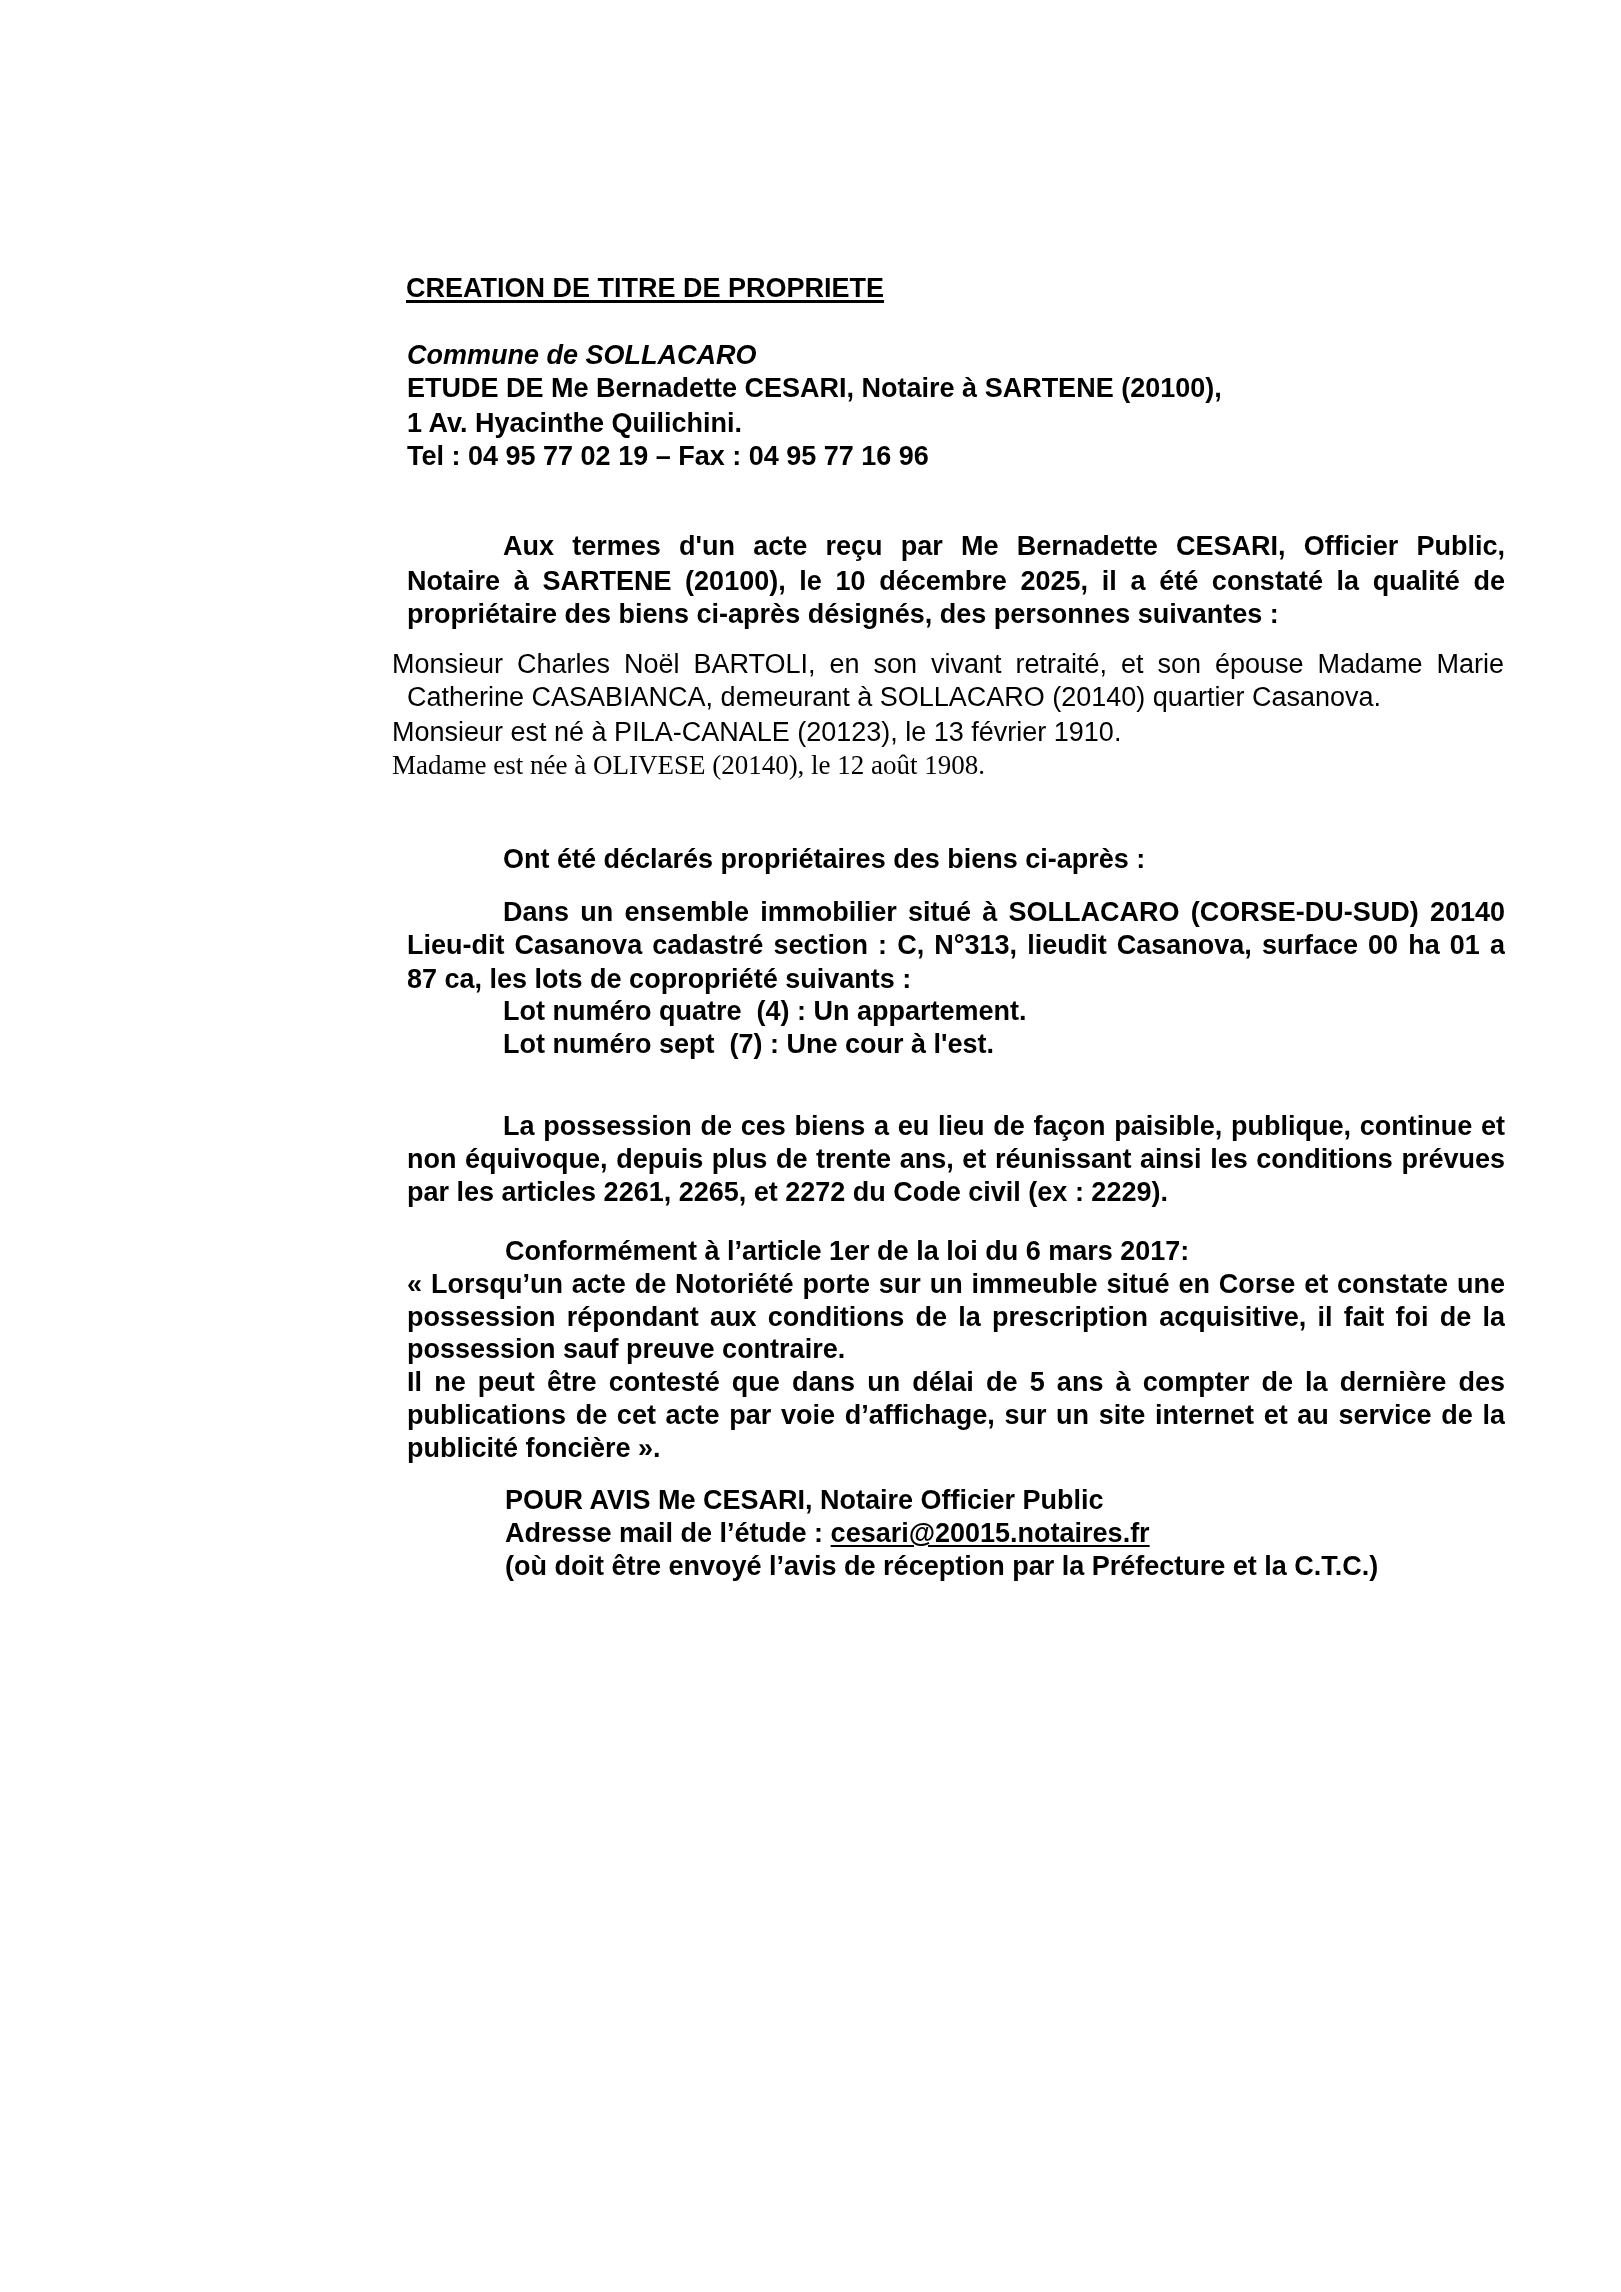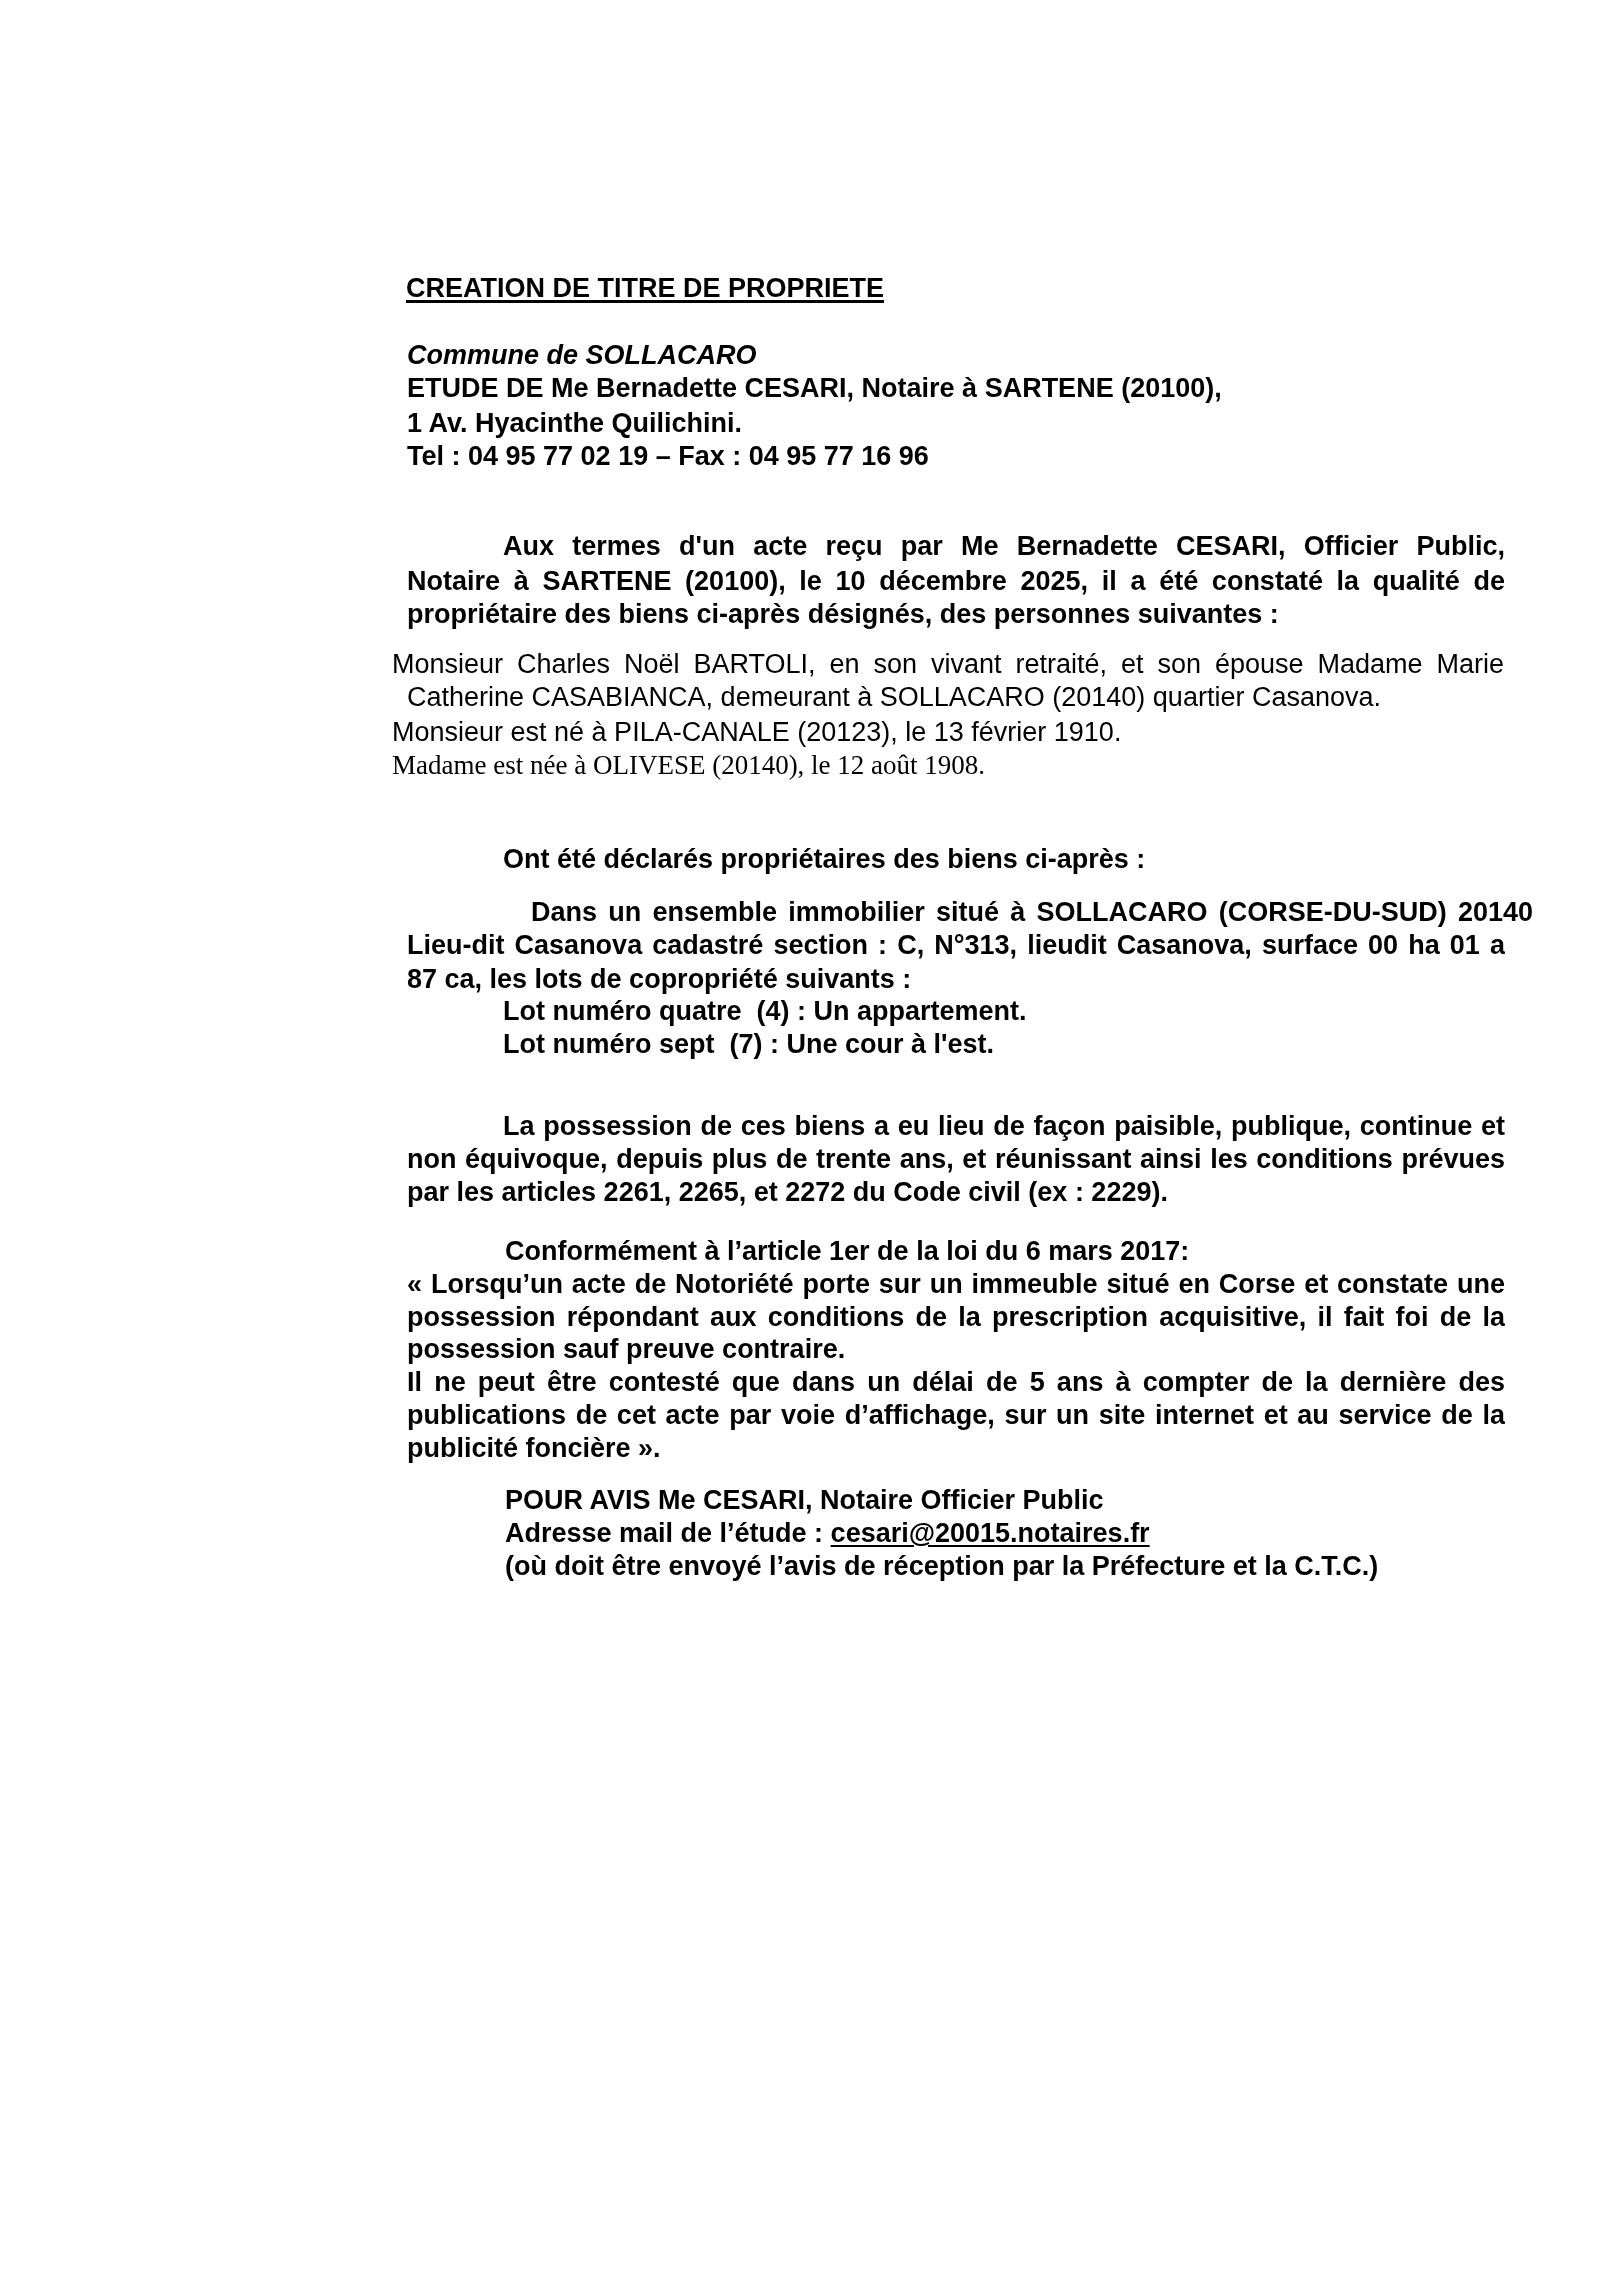"Dans un ensemble immobilier situé" div.ln { margin-left: 28px -> none }
